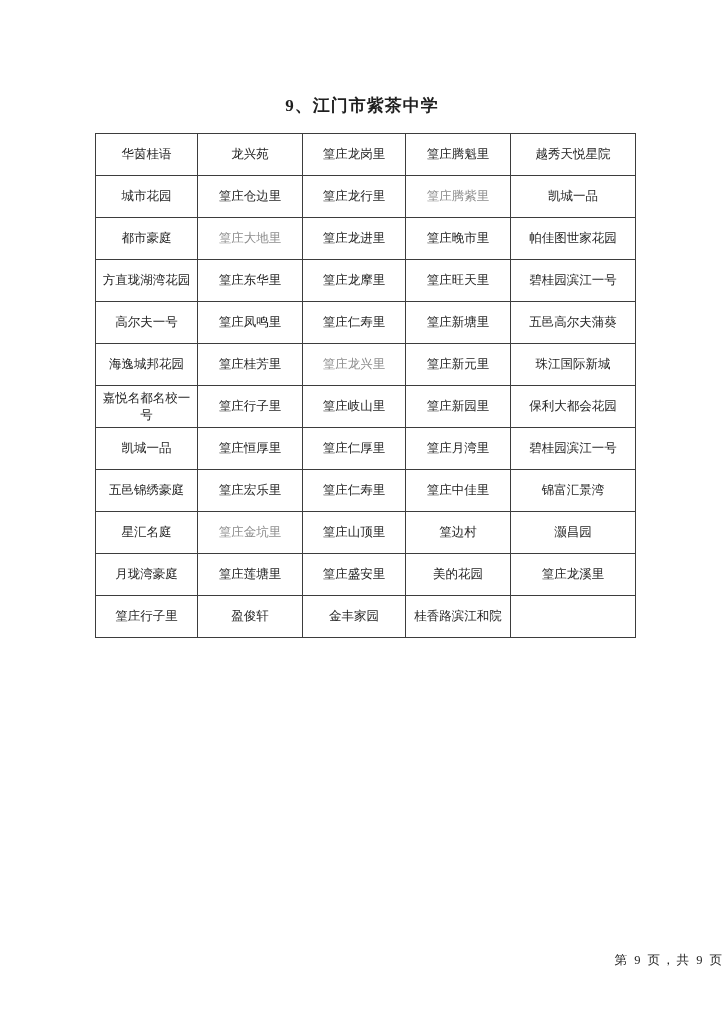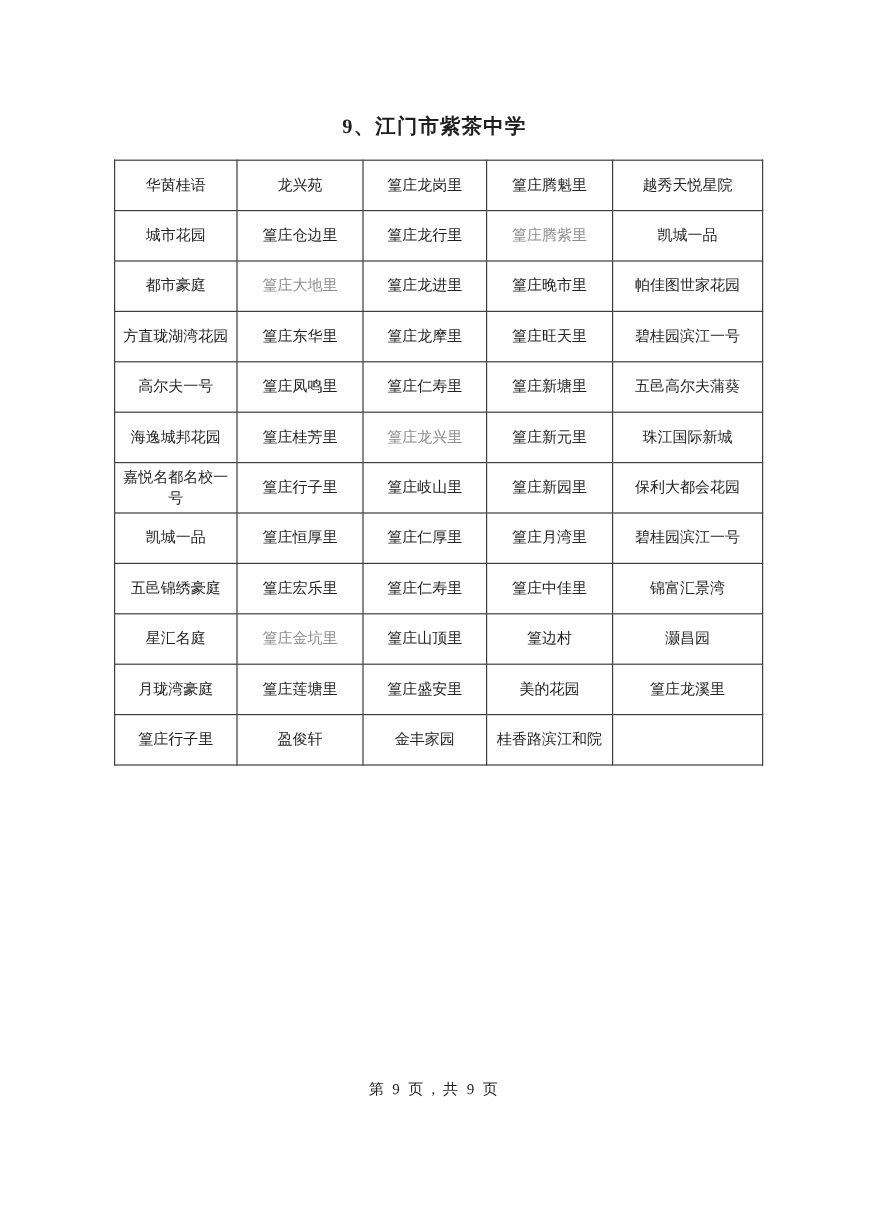"第 9 页，共 9 页" .doc-footer { text-align: center -> right; top: 900px -> 952px }
